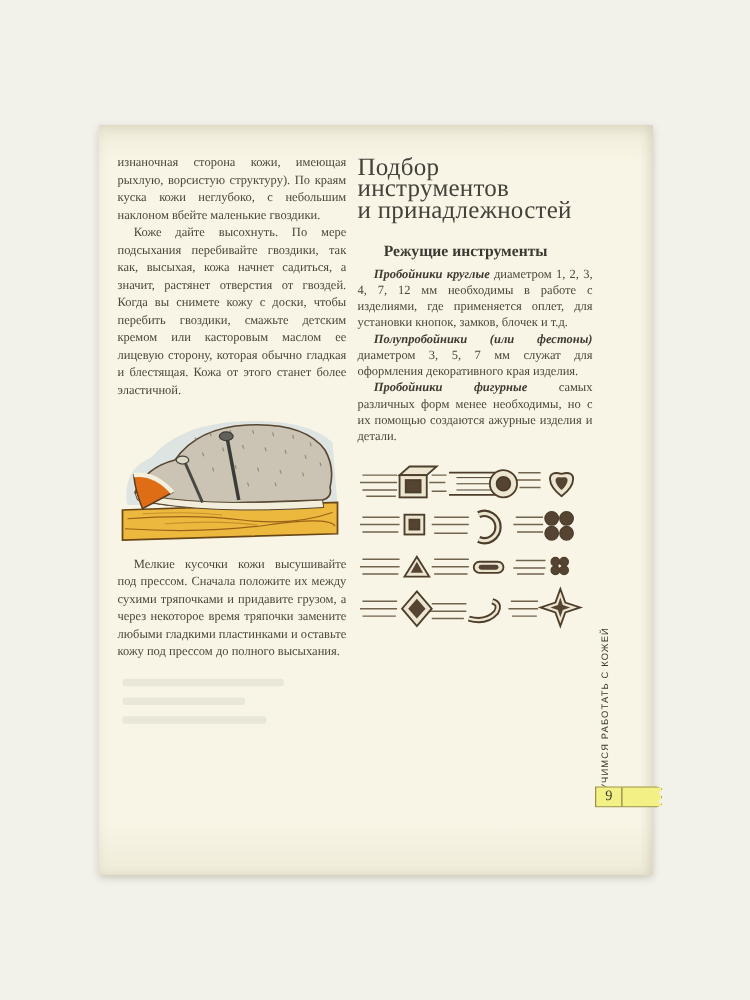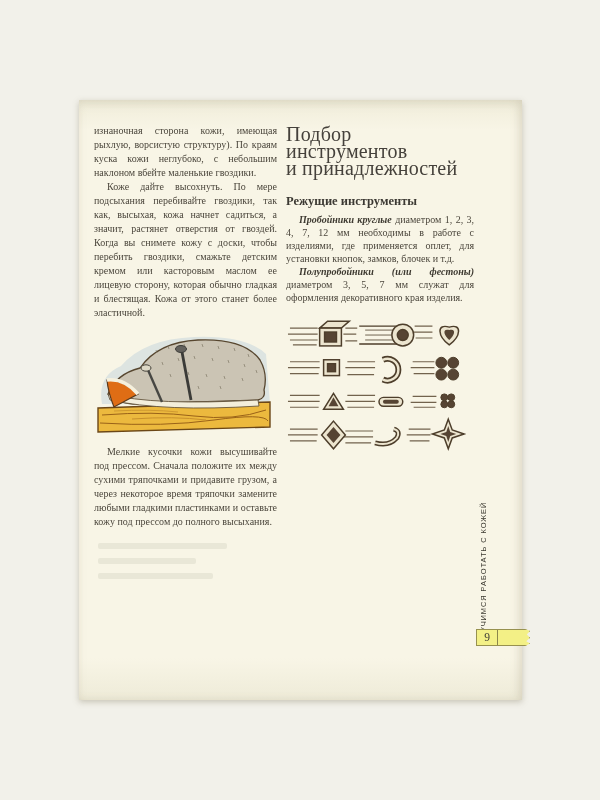"Режущие инструменты" .subheading { margin-left: none -> 21px }
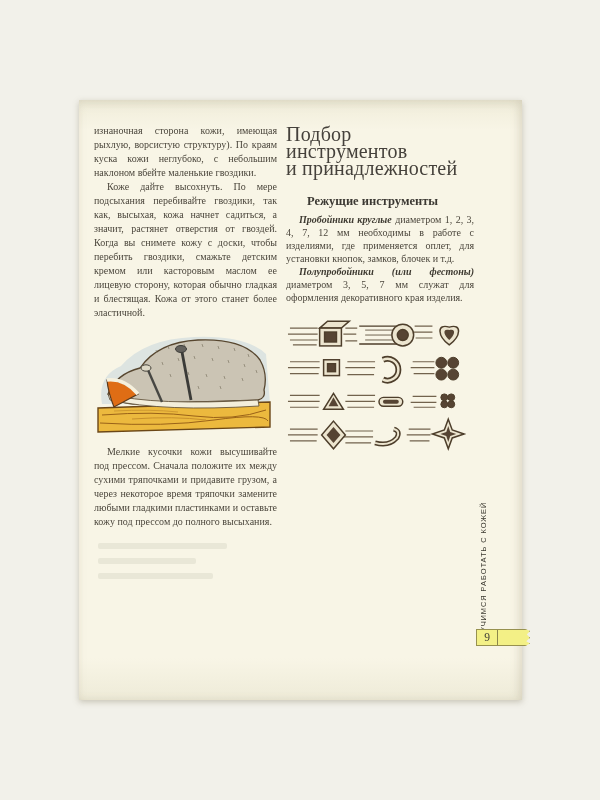"Пробойники фигурные самых различных форм" p.body-text { html: none -> <p><span>Пробойники фигурные</span><span> самых различных форм менее необходимы, но с их помощью создаются ажурные изделия и детали.</span></p> }
